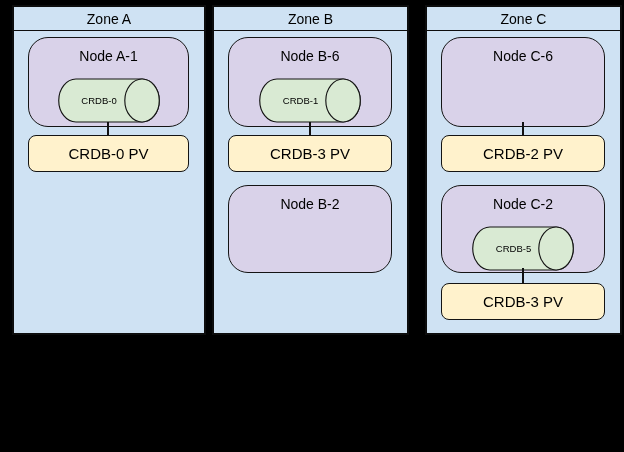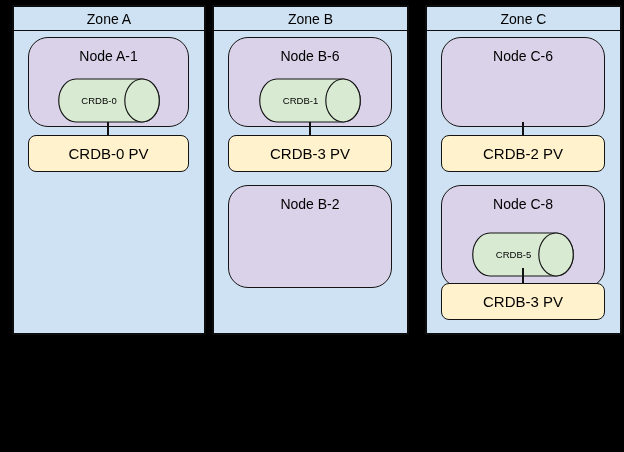"Node B-2" .node-row2 { height: 103px -> 88px }
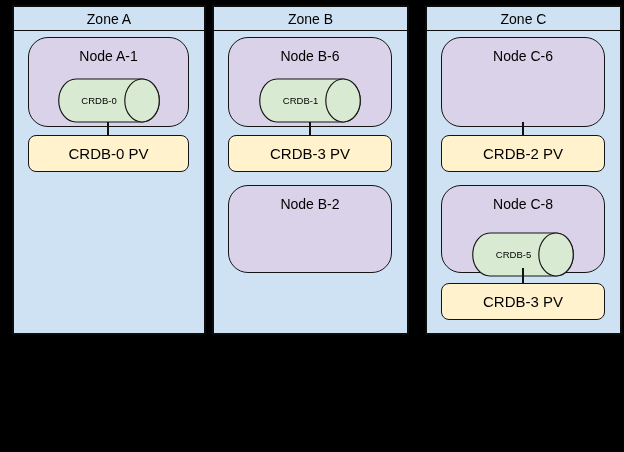"Node C-8" div.node-title { text: C-8 -> C-2 }
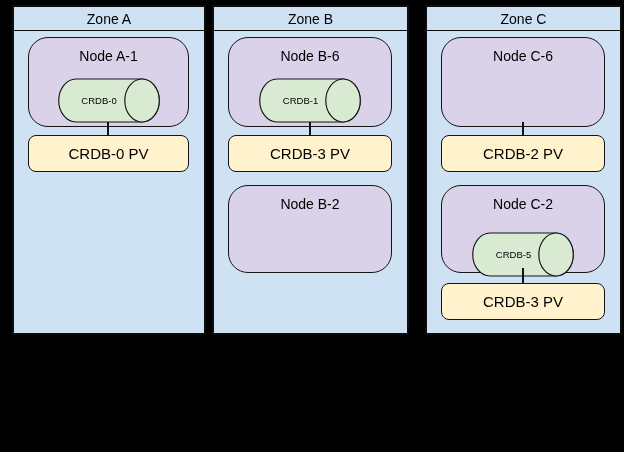"CRDB-5" .cyl-row2 { top: 46px -> 40px }
